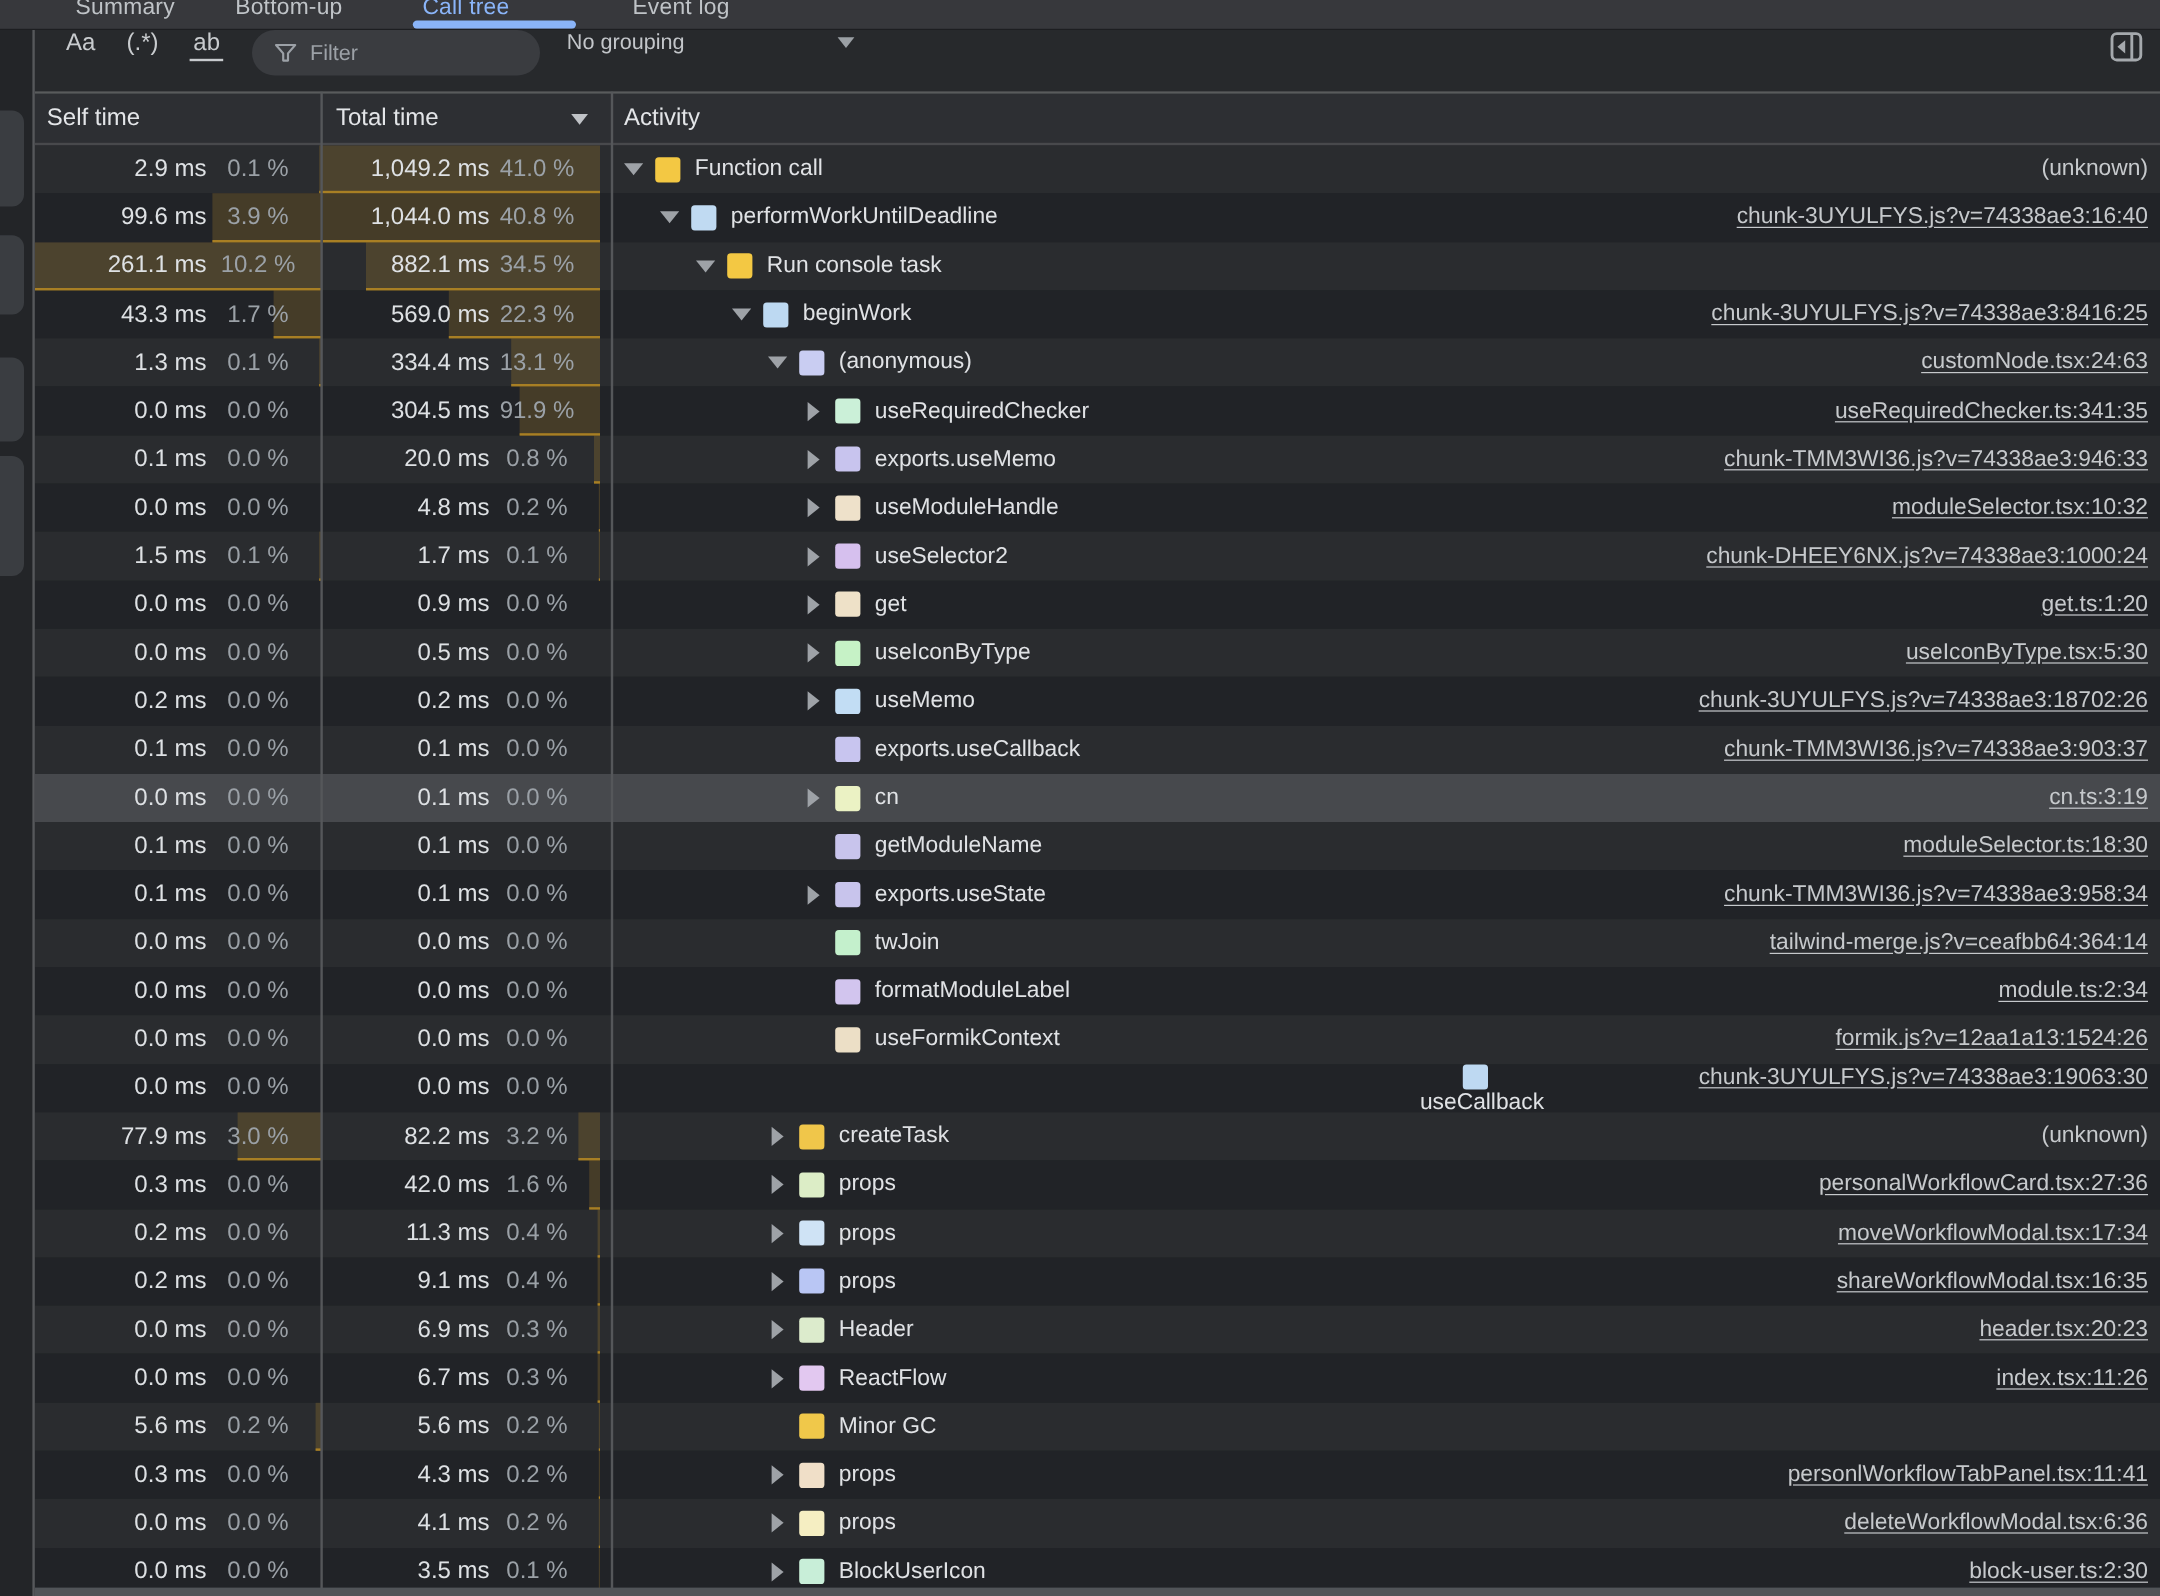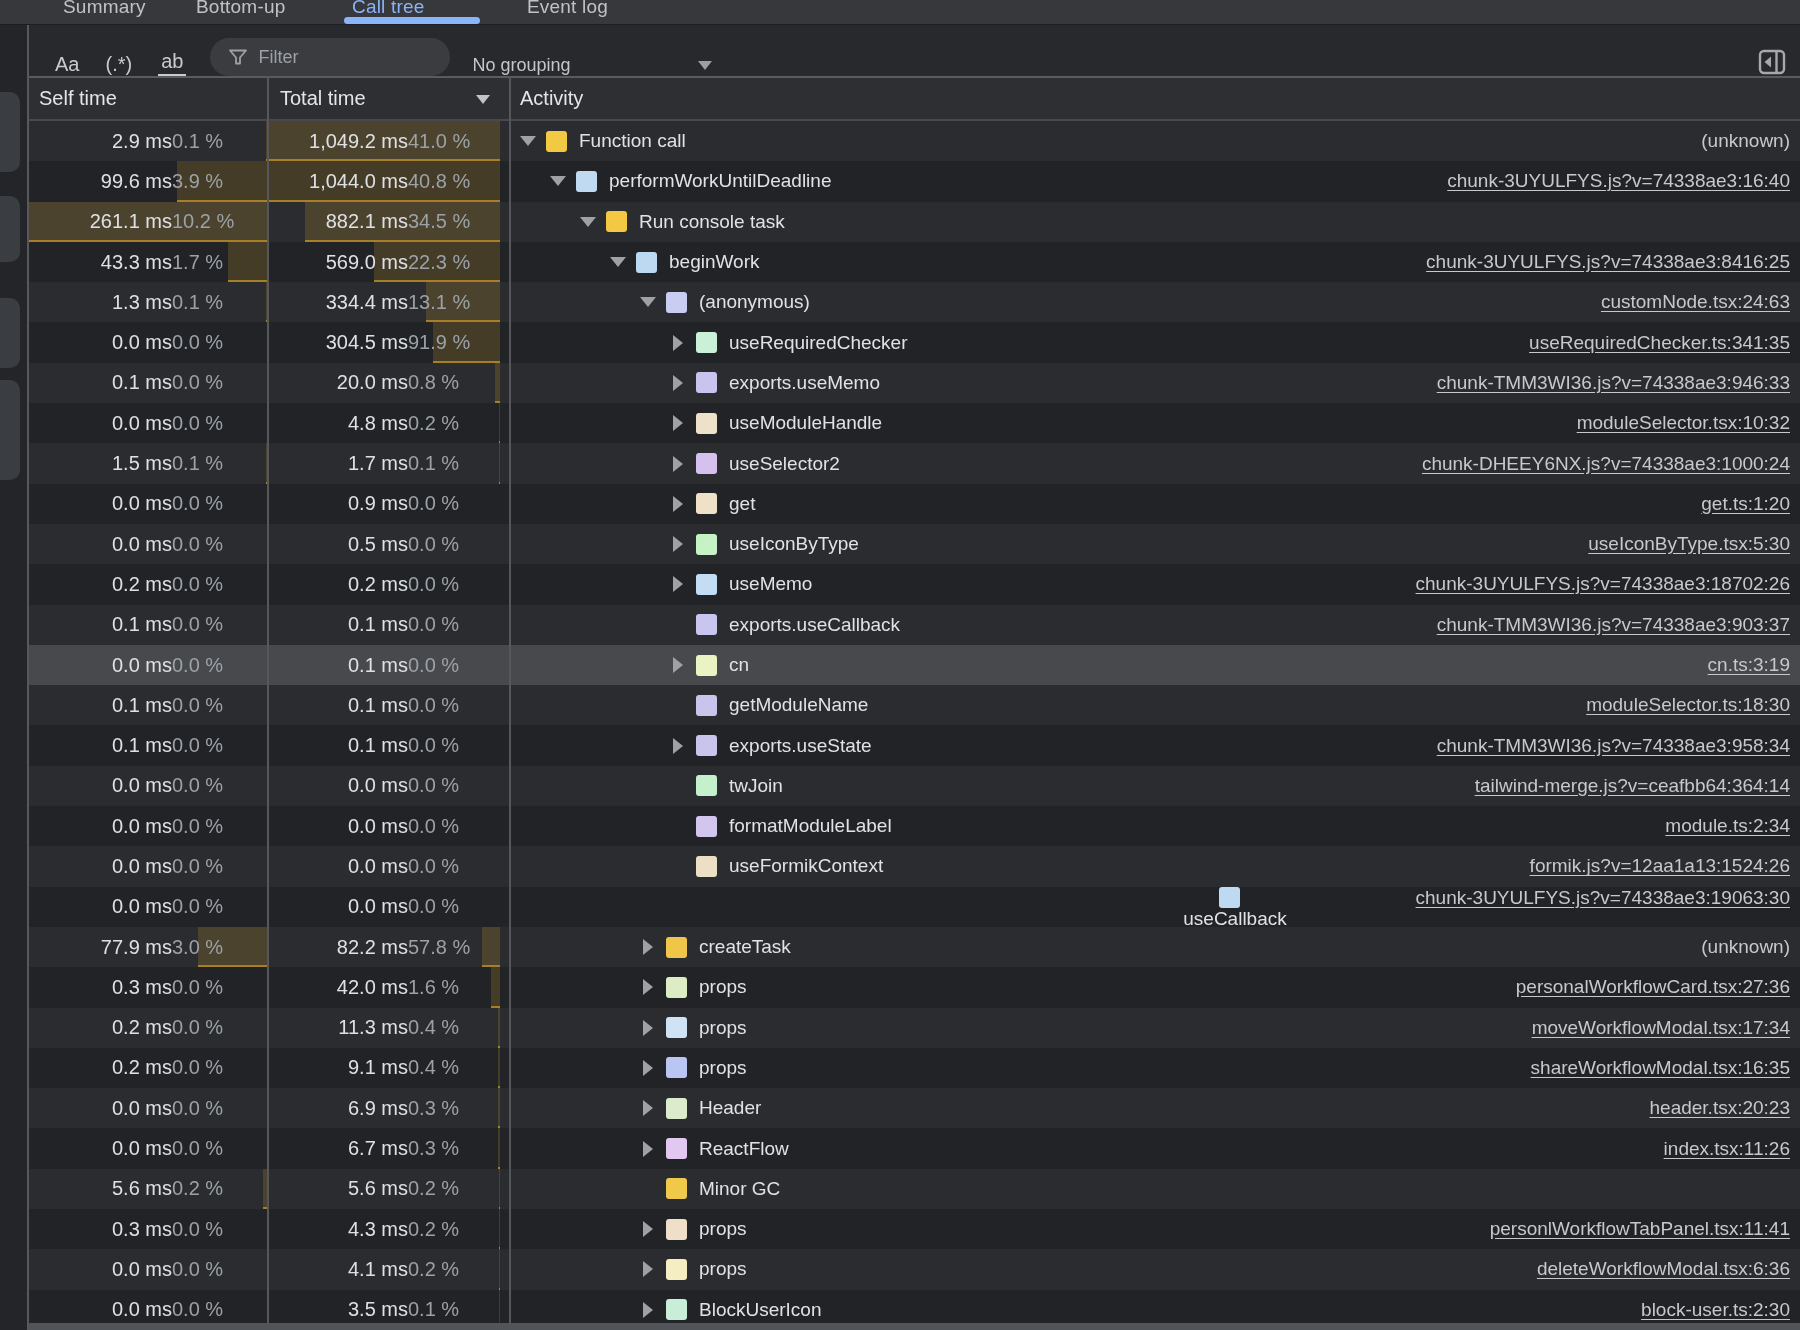"Aa" .toolbar { align-items: flex-end -> flex-start }
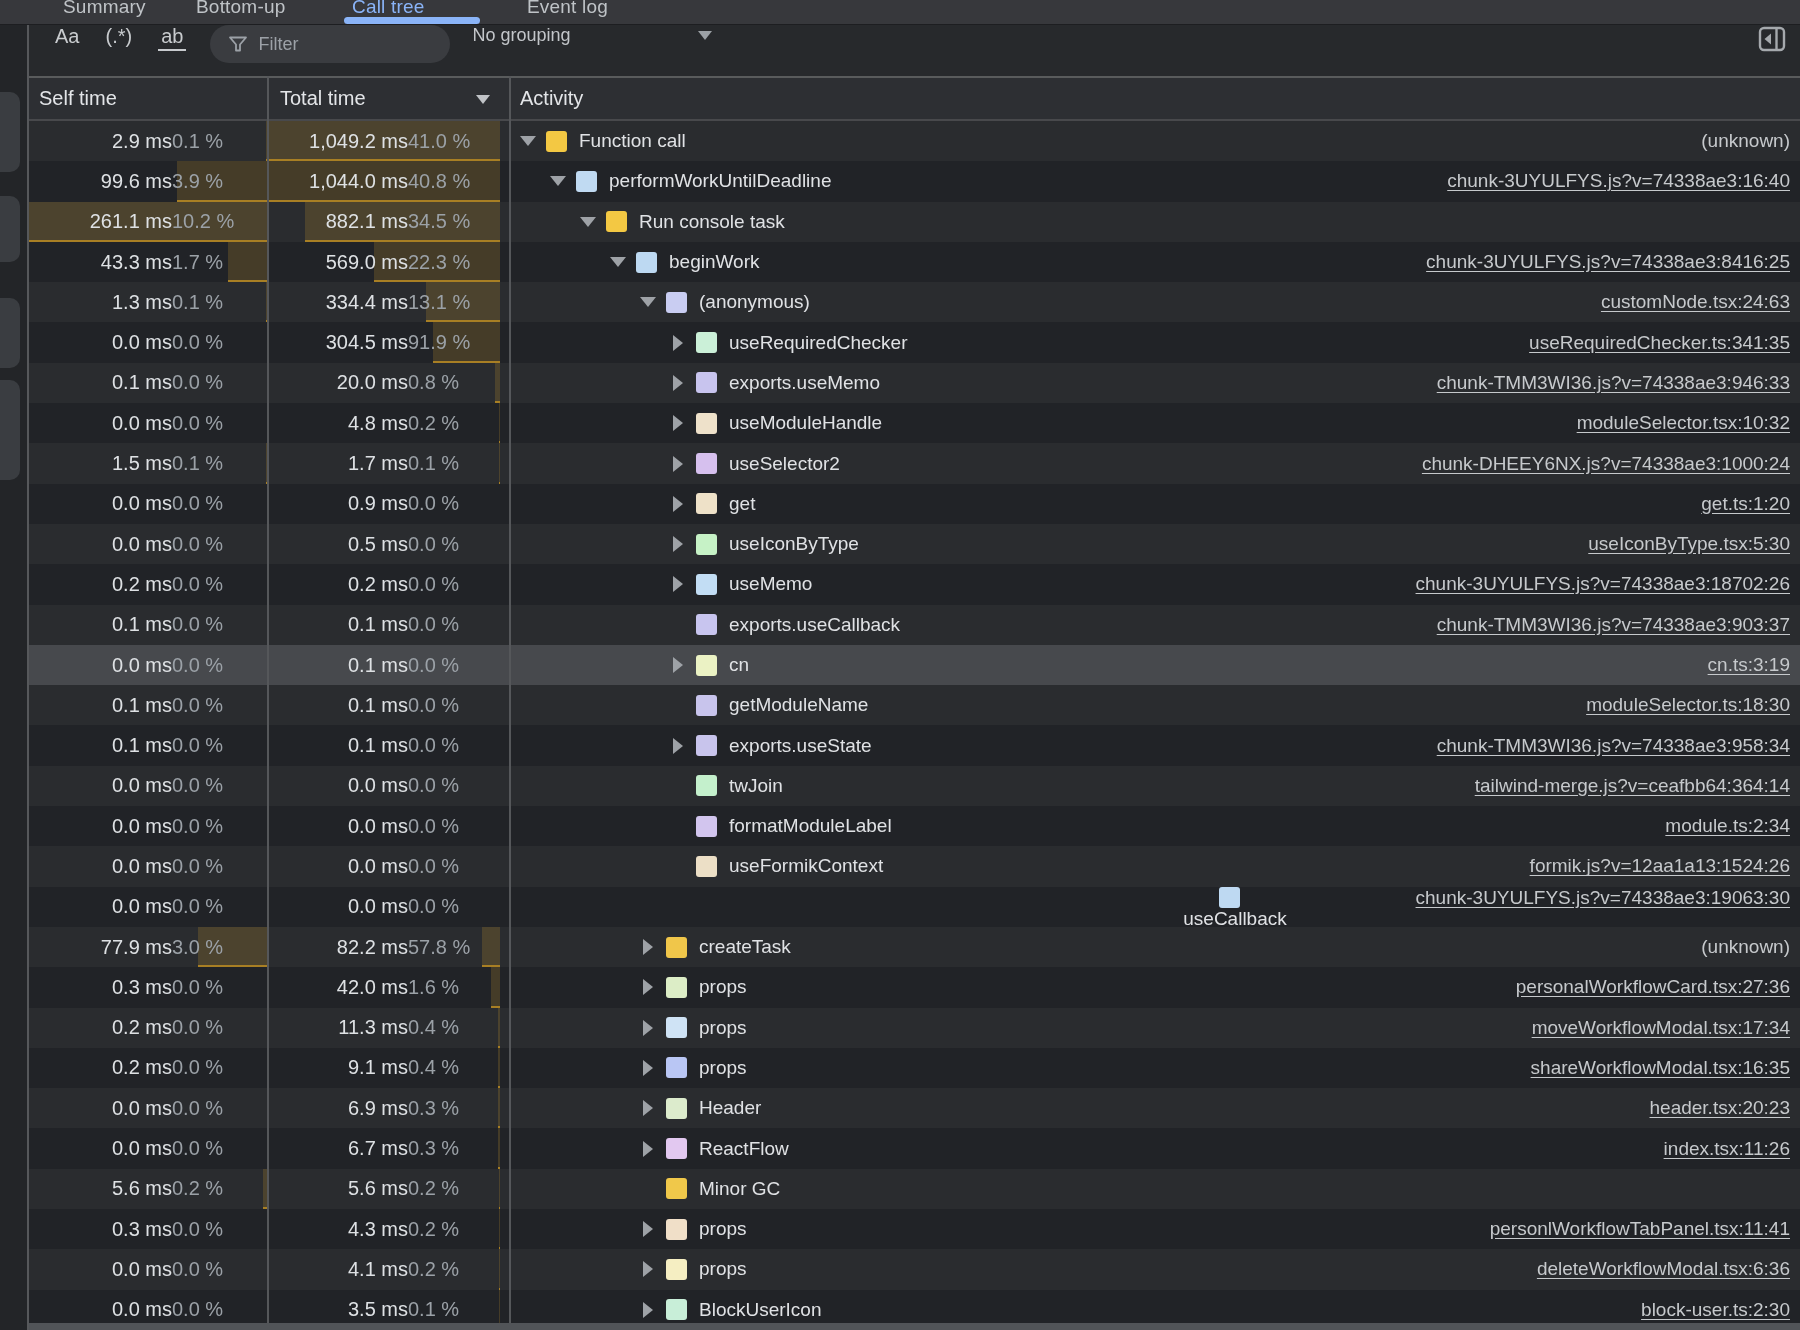"0.1 %" .cell .p { text-align: left -> center }
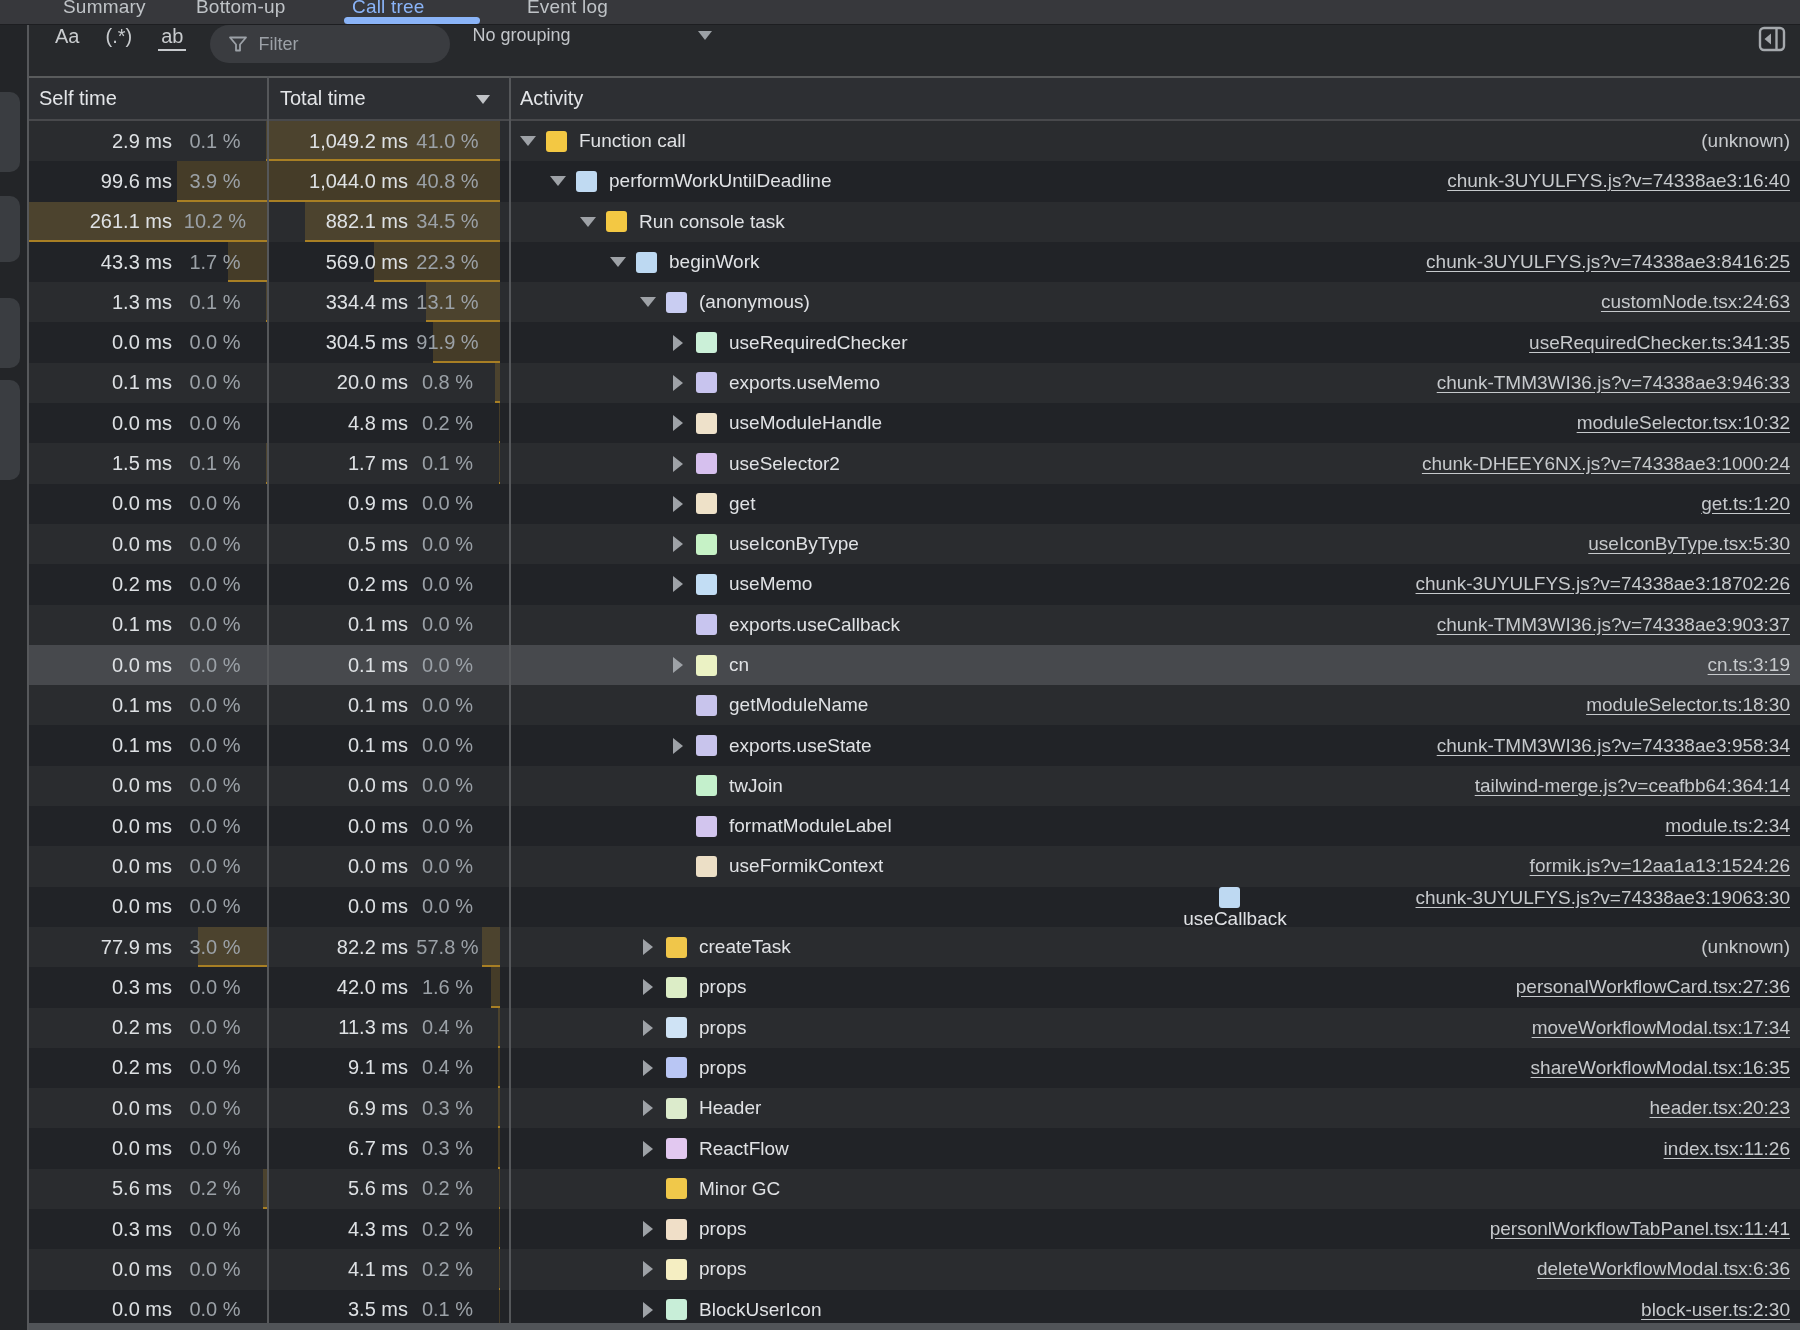"57.8 %" span.p { text: 57.8 -> 3.2 }
